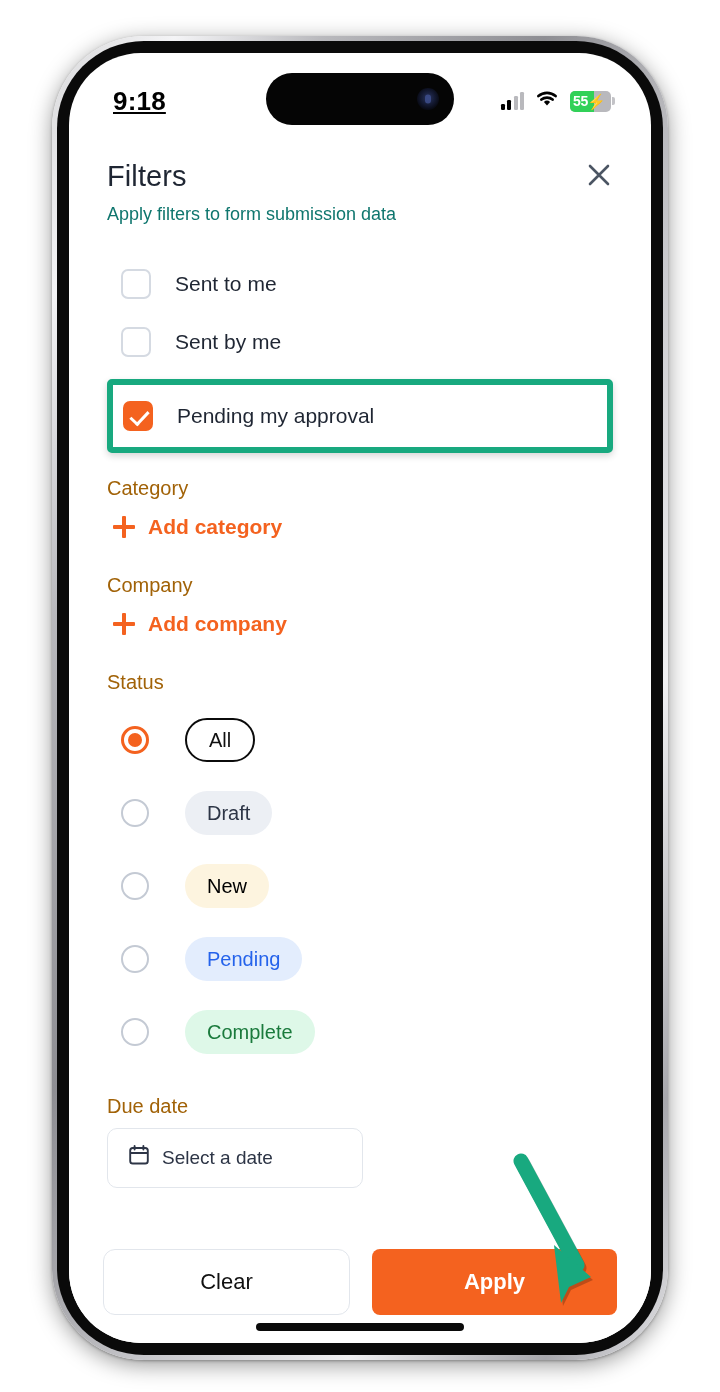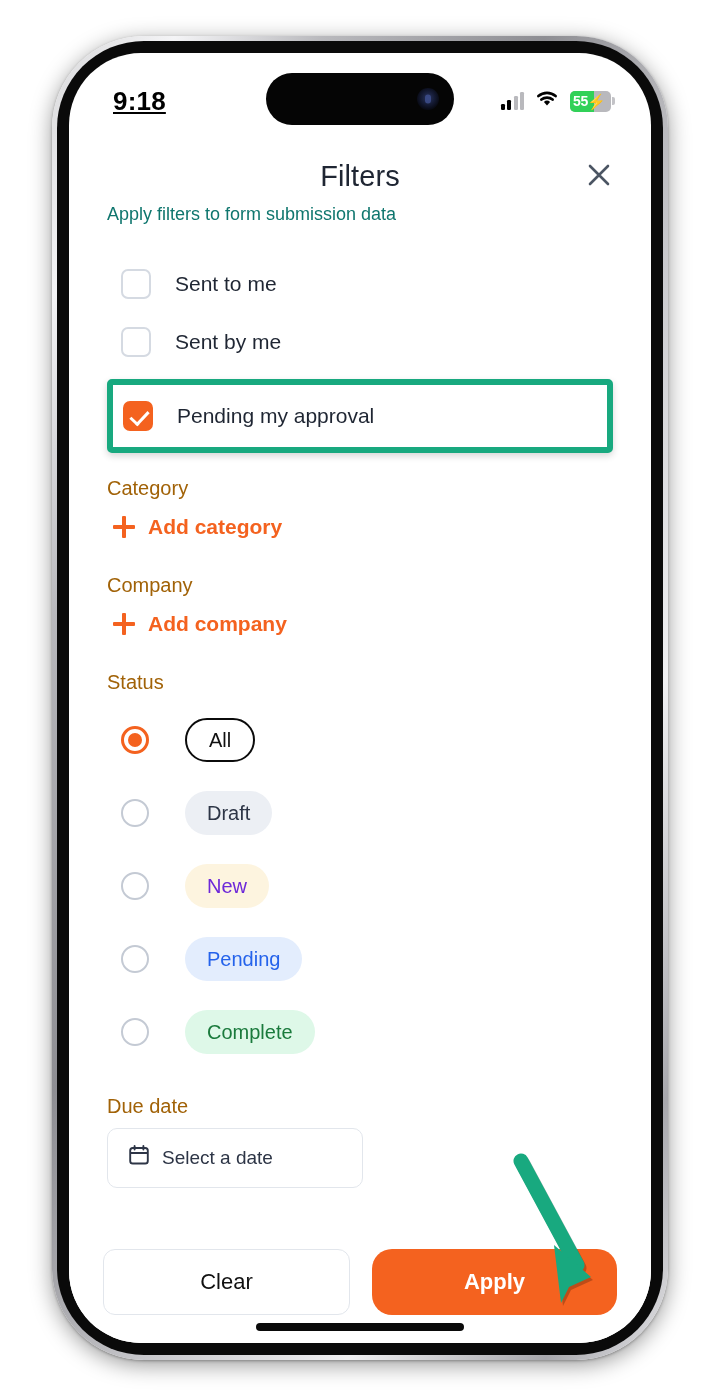"Filters" #page-title { text-align: center -> none }
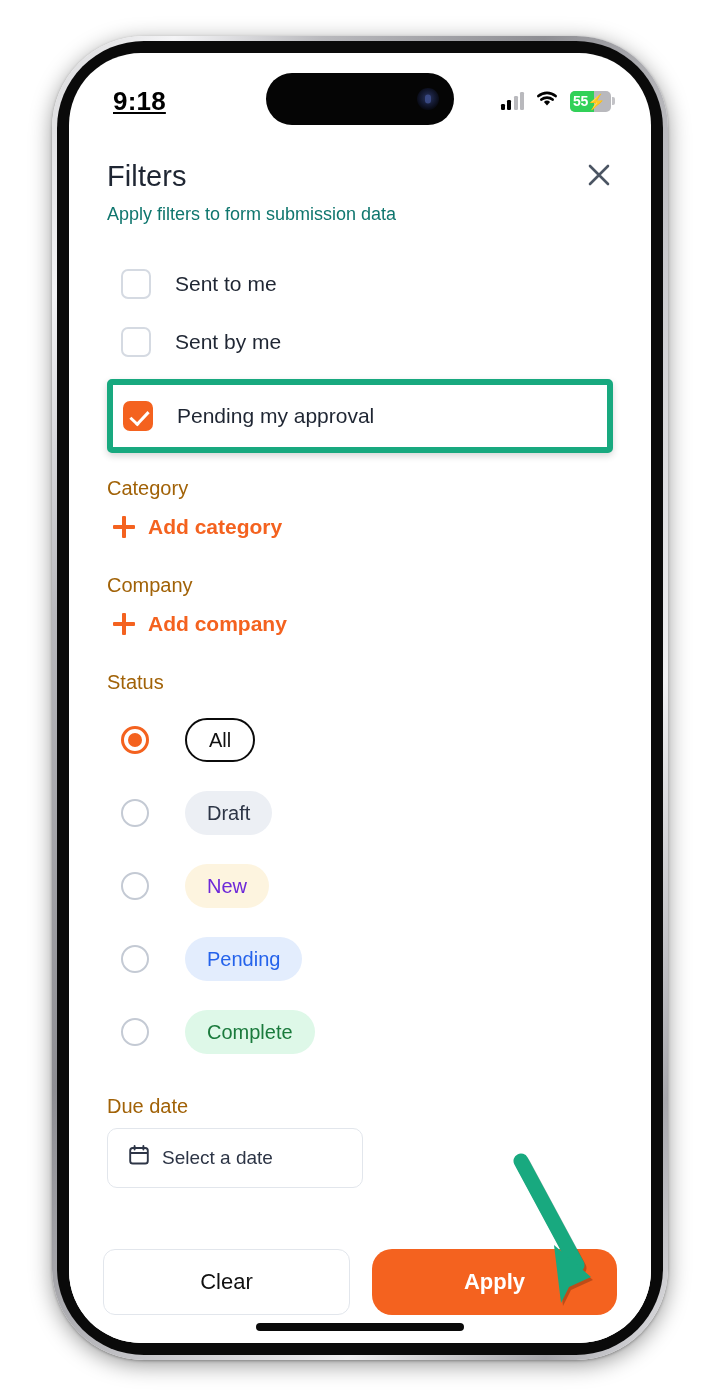"New" .pill-new { color: #6d28d9 -> #000000 }
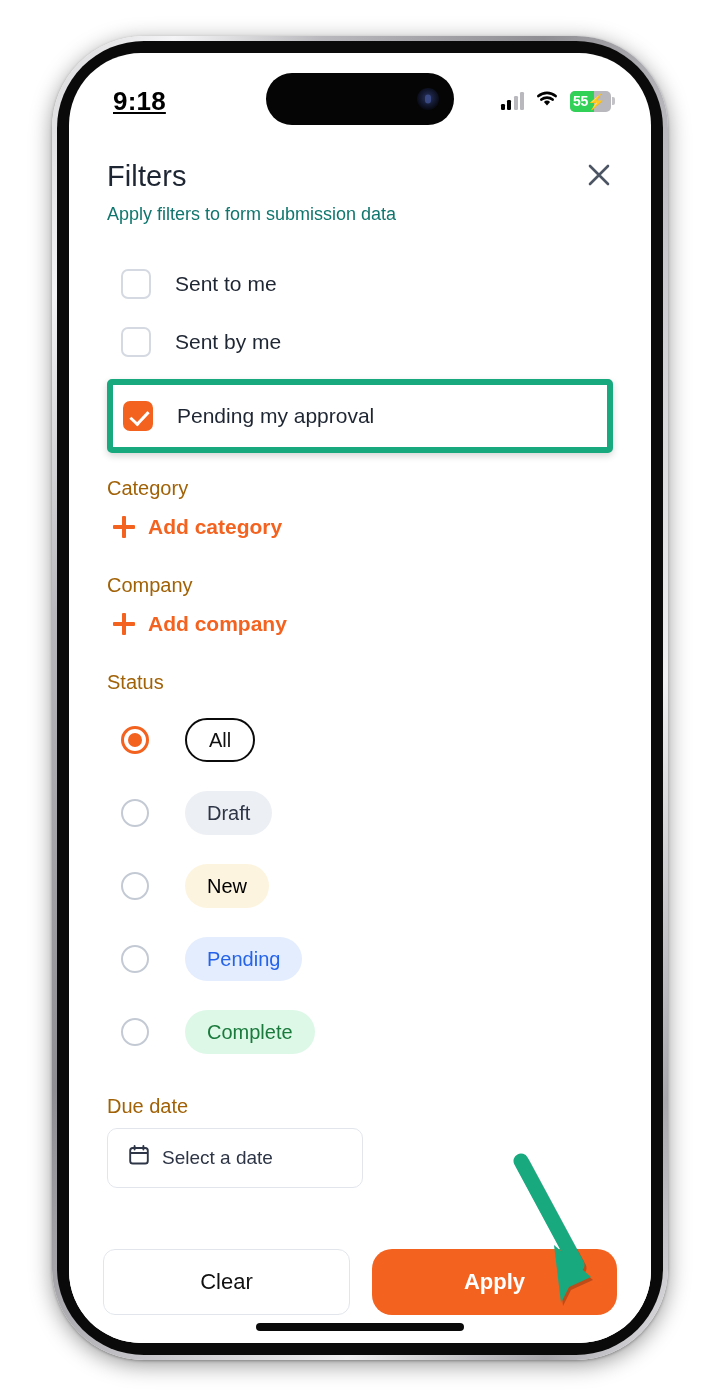"Apply" #apply-btn { border-radius: 20px -> 8px }
